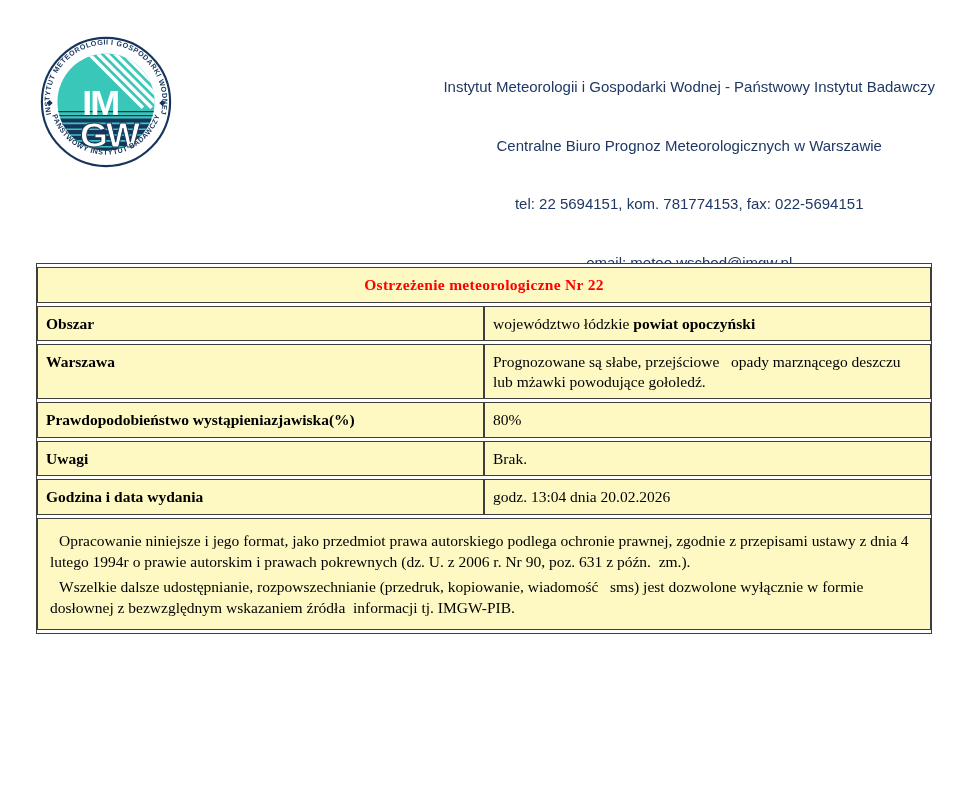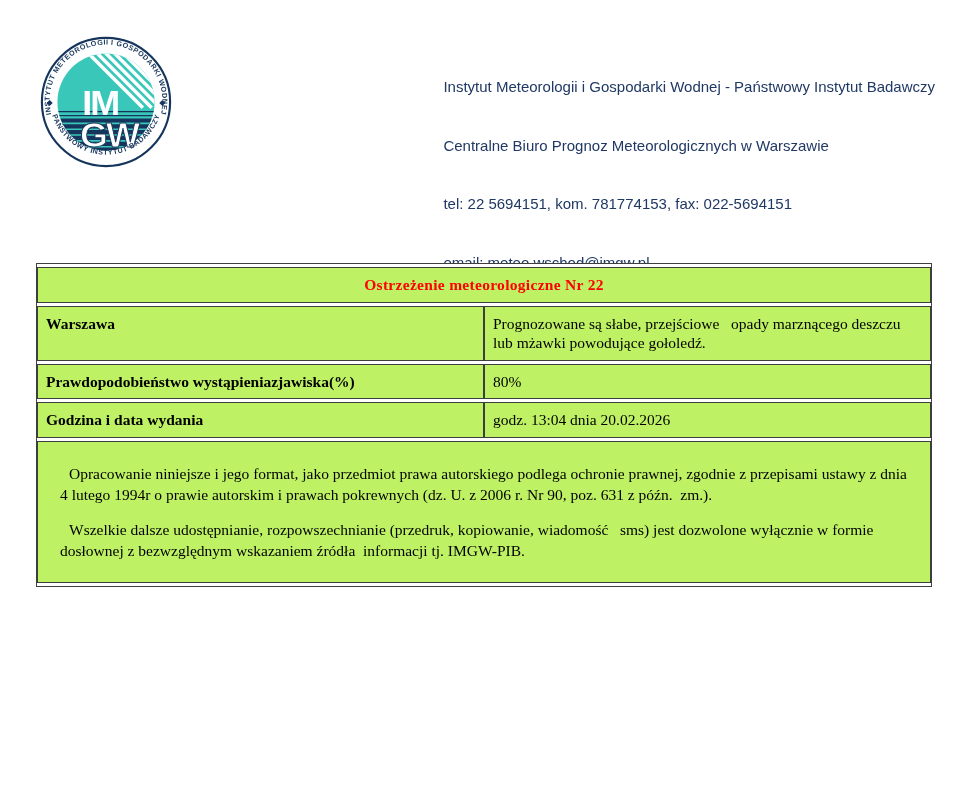"Instytut Meteorologii i Gospodarki Wodnej -" .masthead { text-align: left -> center }
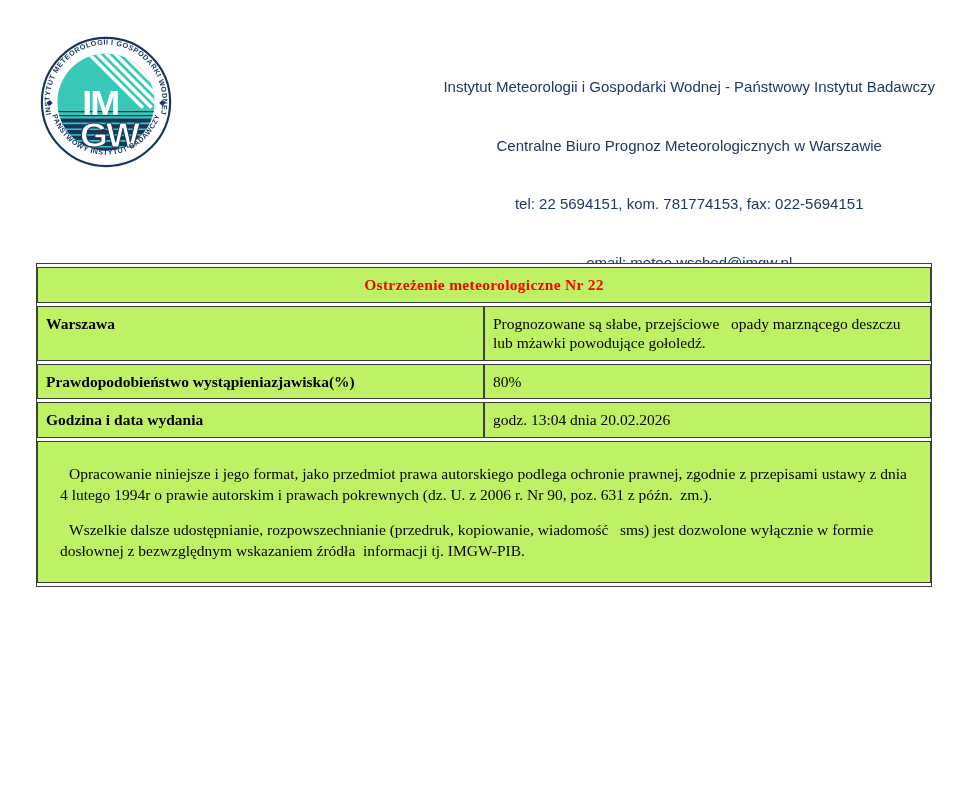"Ostrzeżenie meteorologiczne Nr 22" table.doc td { background: #bef264 -> #fef9c3 }
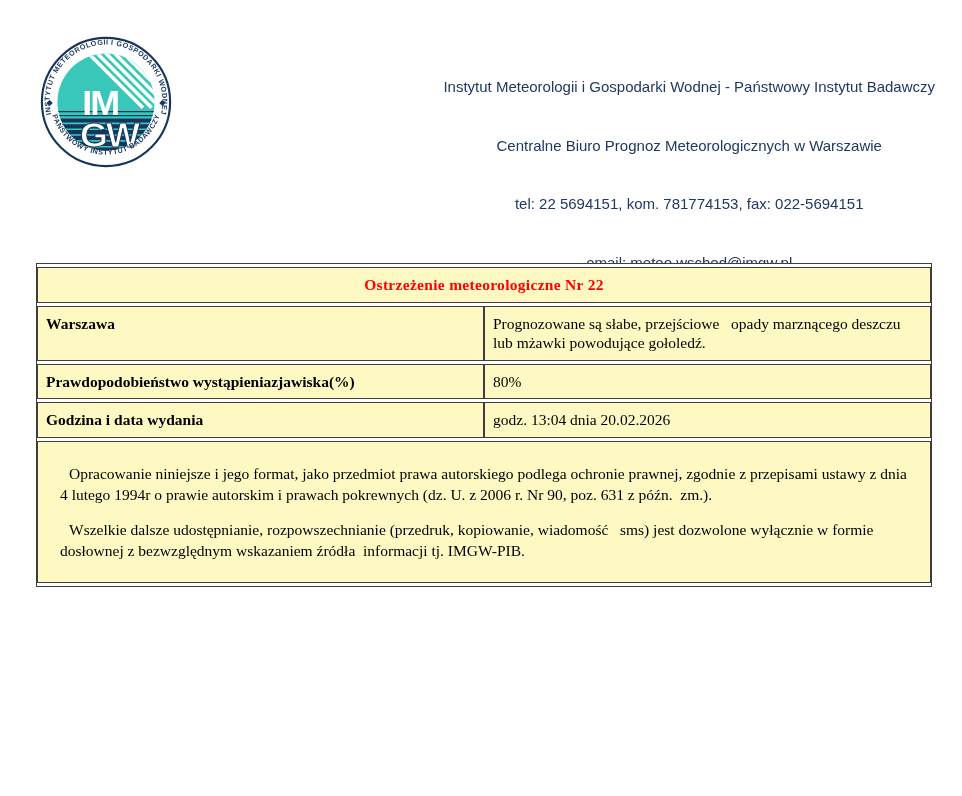"Obszar" tr { html: none -> <tr> <td>Obszar</td> <td><span>województwo łódzkie </span><b>powiat opoczyński</b></td> </tr> }
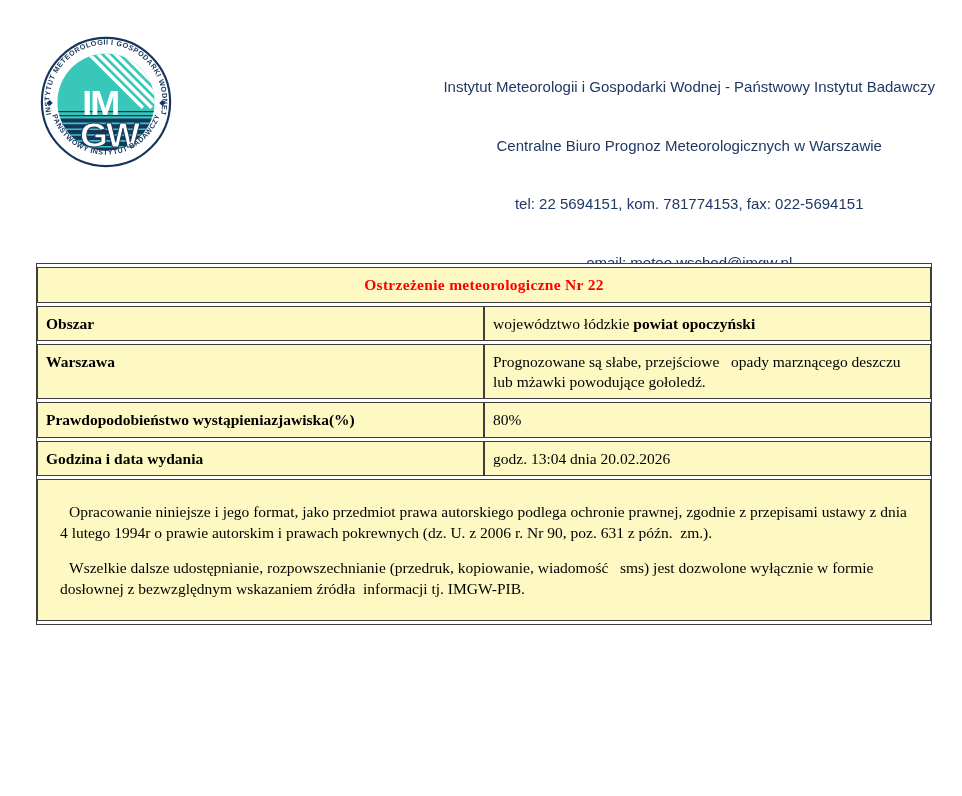"Uwagi" tr { html: none -> <tr> <td>Uwagi</td> <td>Brak.</td> </tr> }
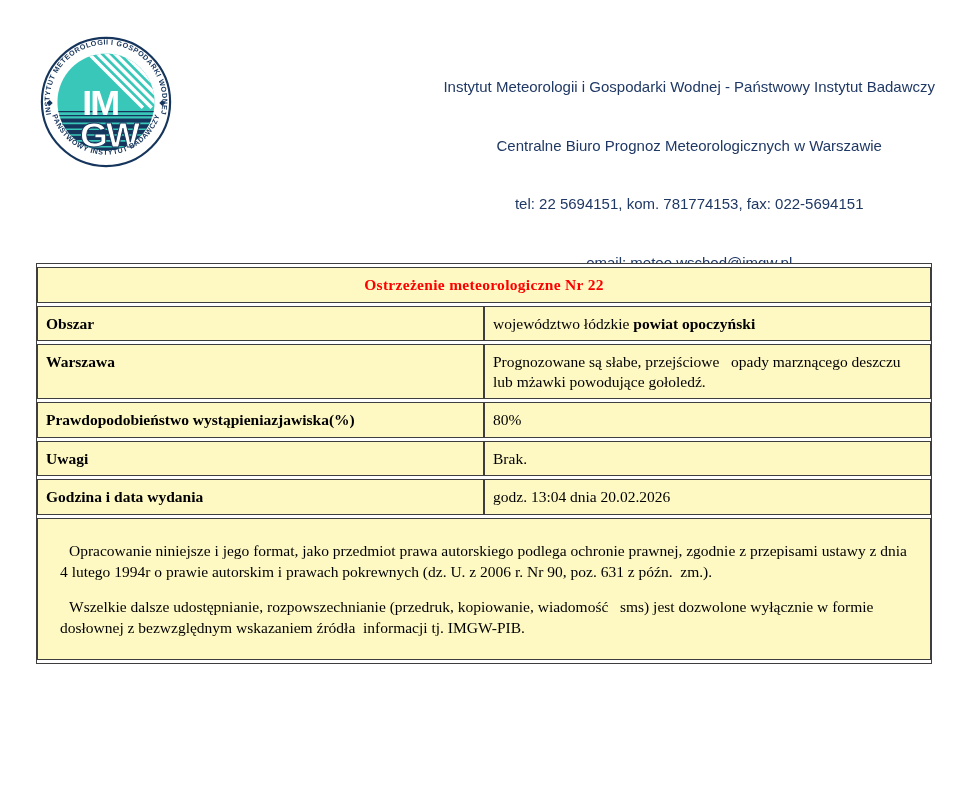"Opracowanie niniejsze i jego format," td.footer-cell p { margin: 14px -> 4px }
